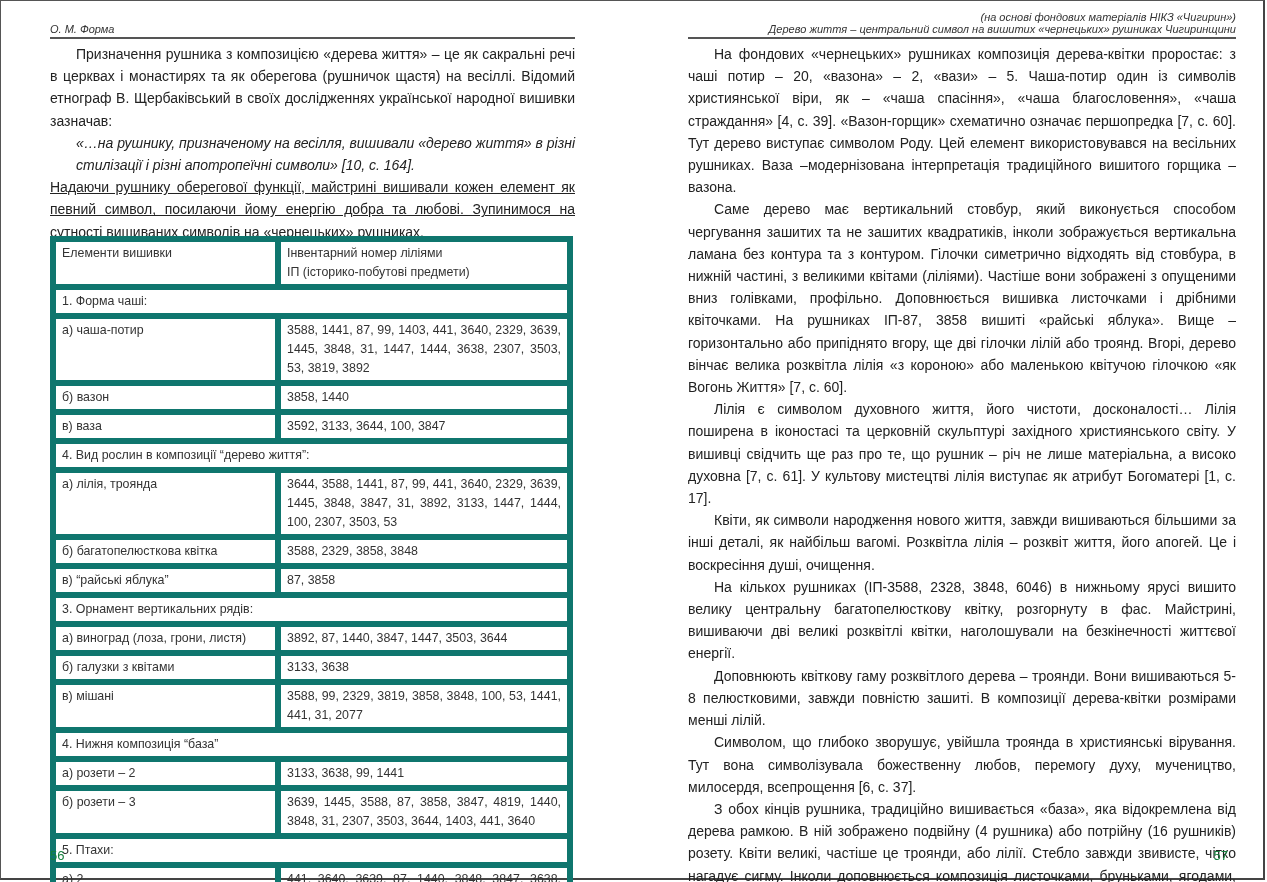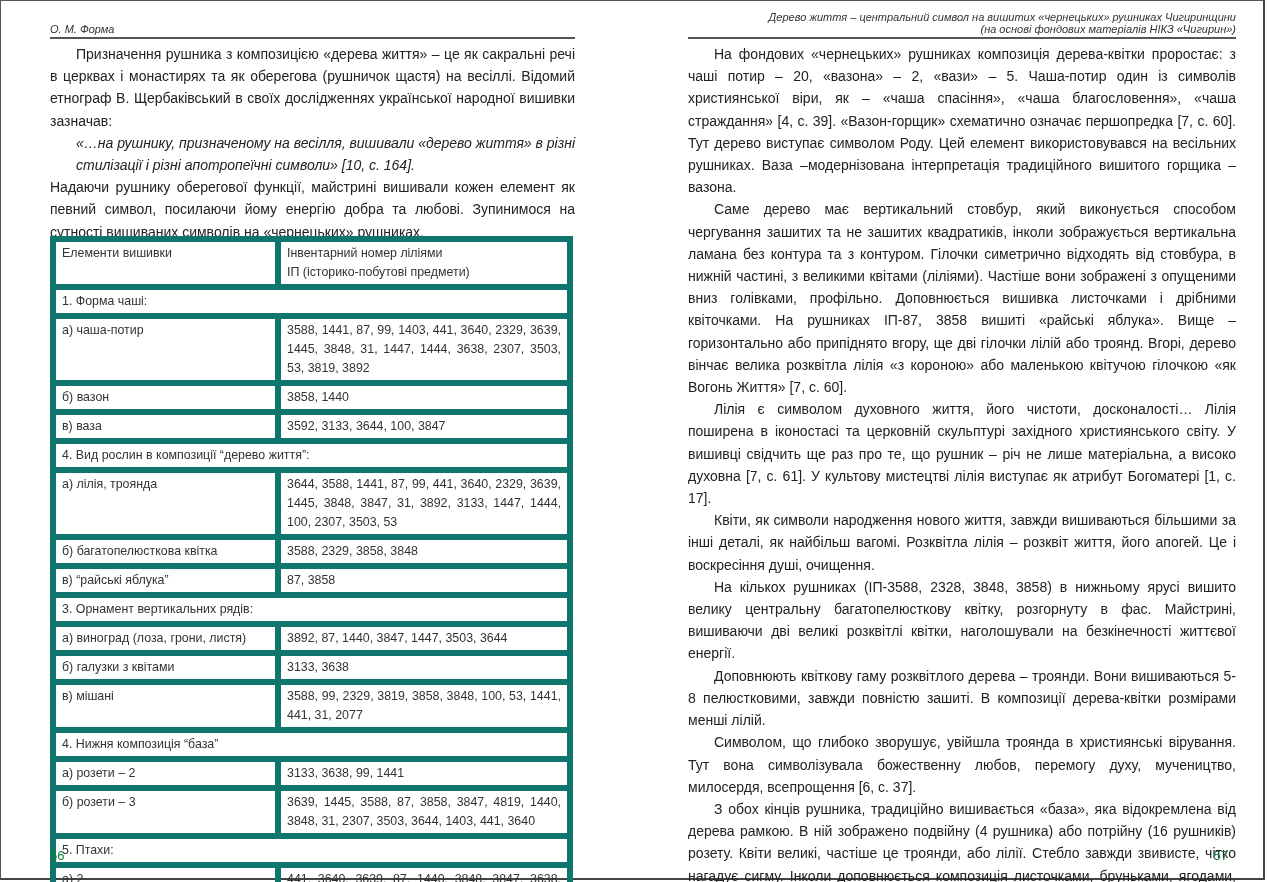"Дерево життя – центральний символ" div { order: before "(на основі фондових матеріалів НІКЗ" -> after "(на основі фондових матеріалів НІКЗ" }
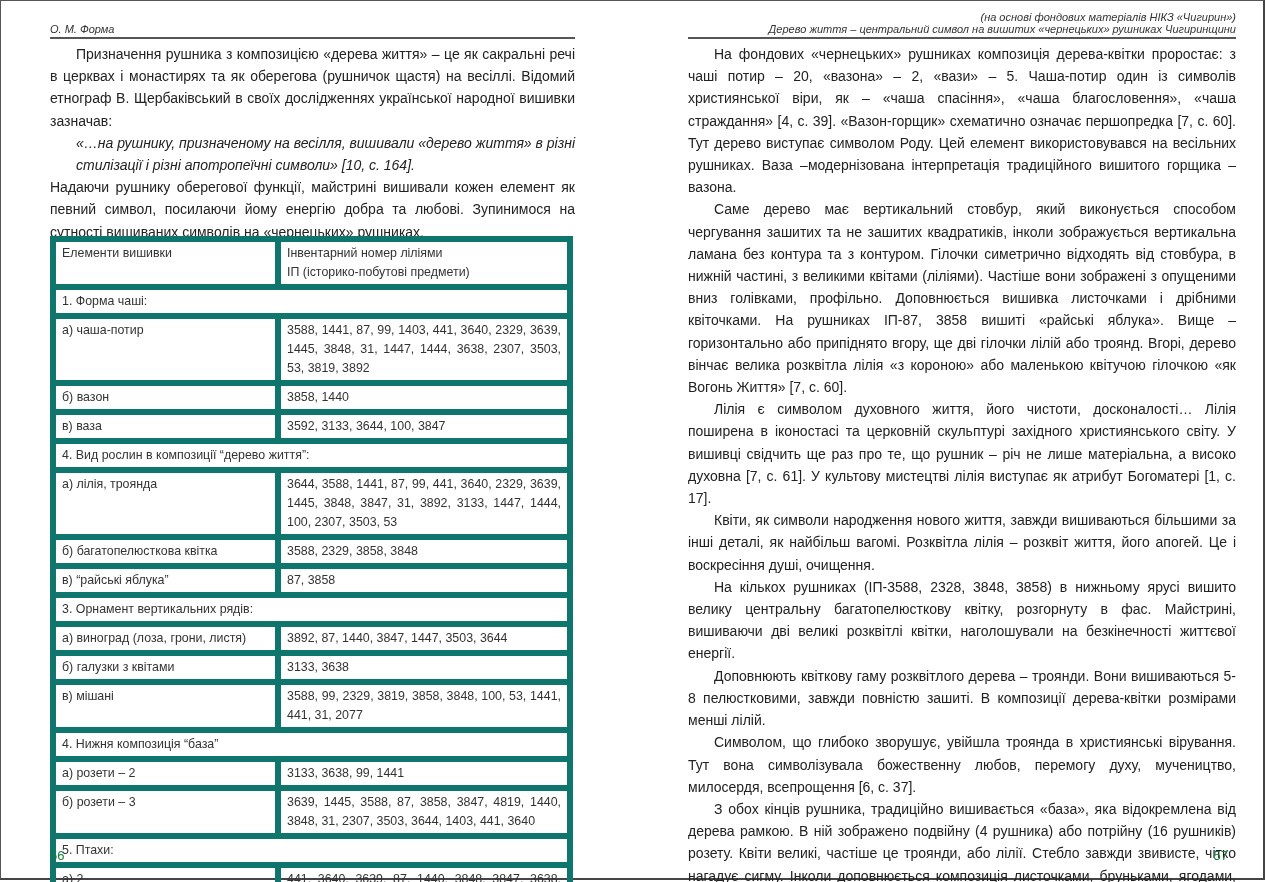"Надаючи рушнику оберегової функції," .body p.noindent { text-decoration: none -> underline }
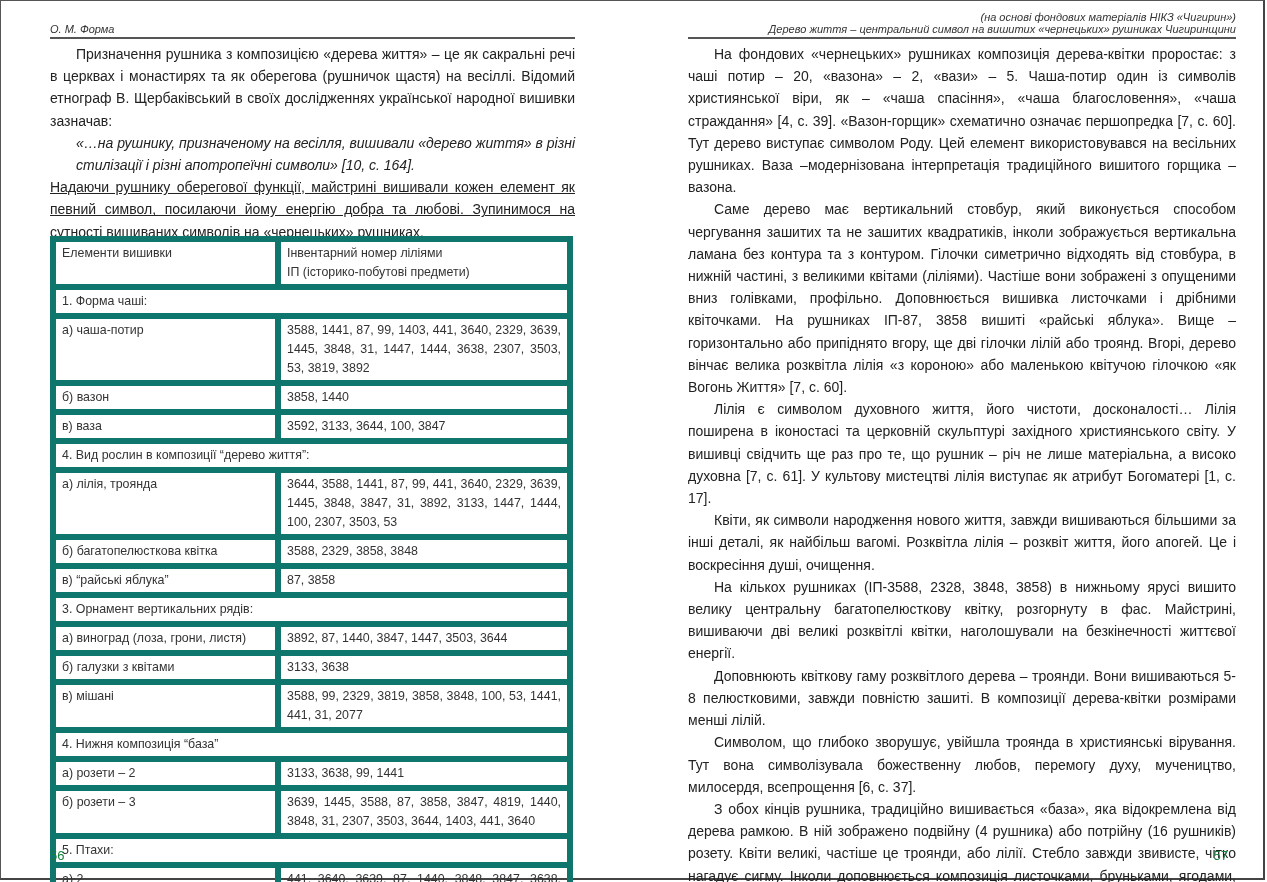"На кількох рушниках (ІП-3588, 2328," p { text: 3858 -> 6046 }
